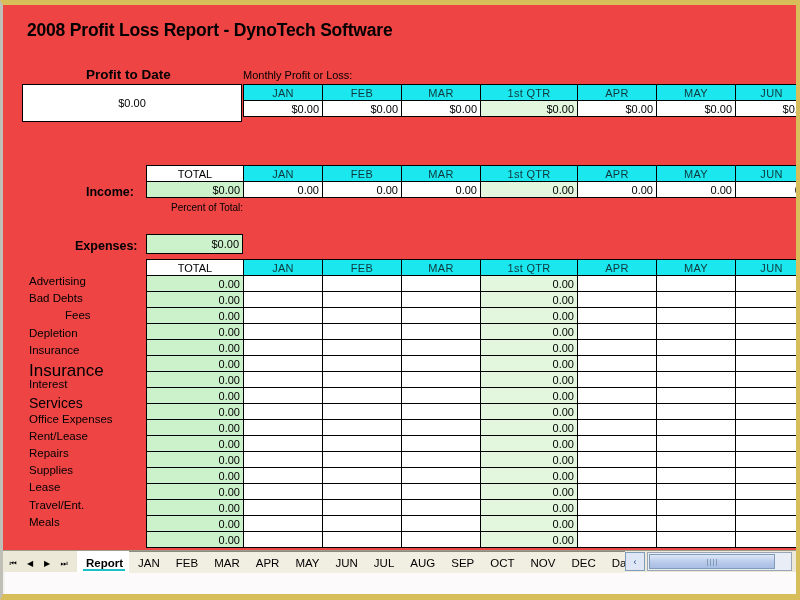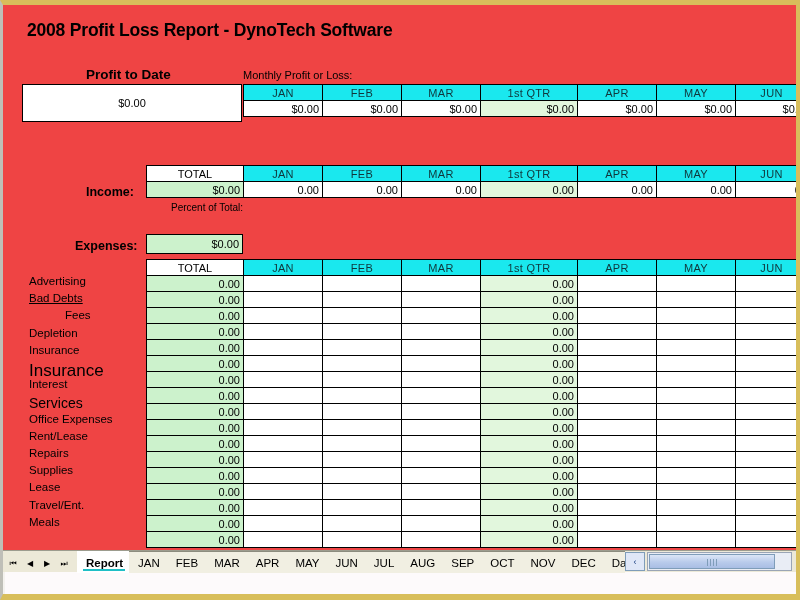"Bad Debts" div.lbl { text-decoration: underline -> none }
